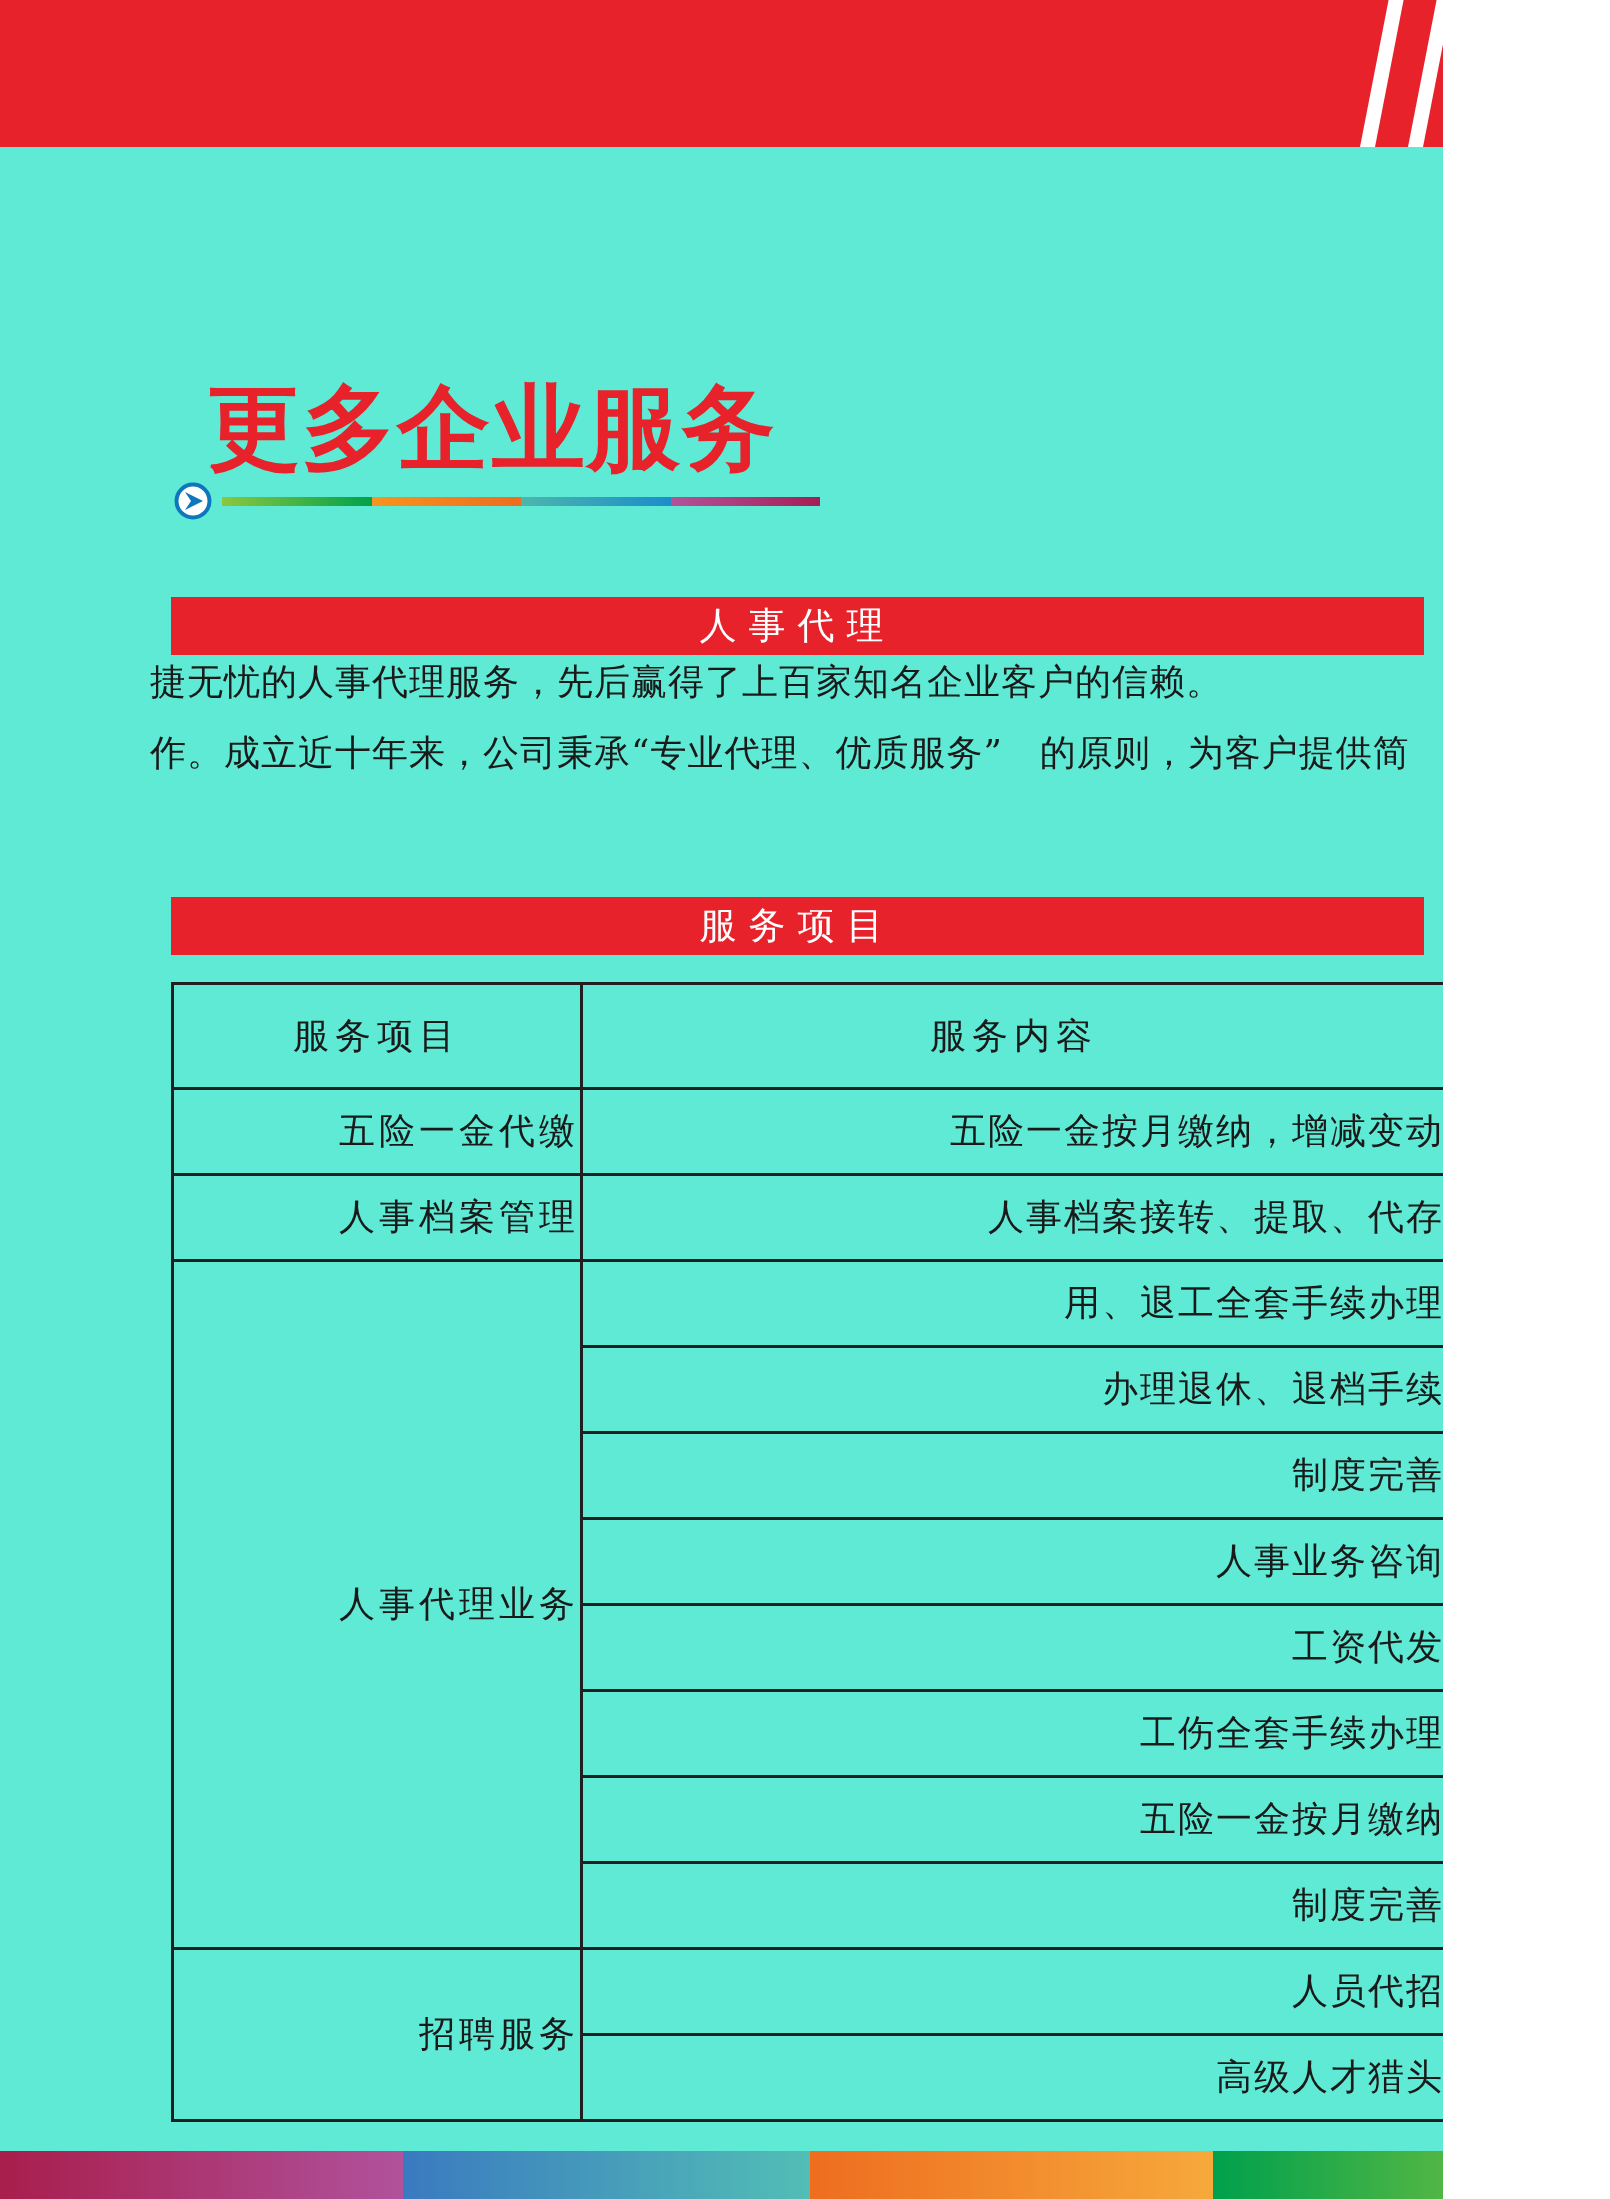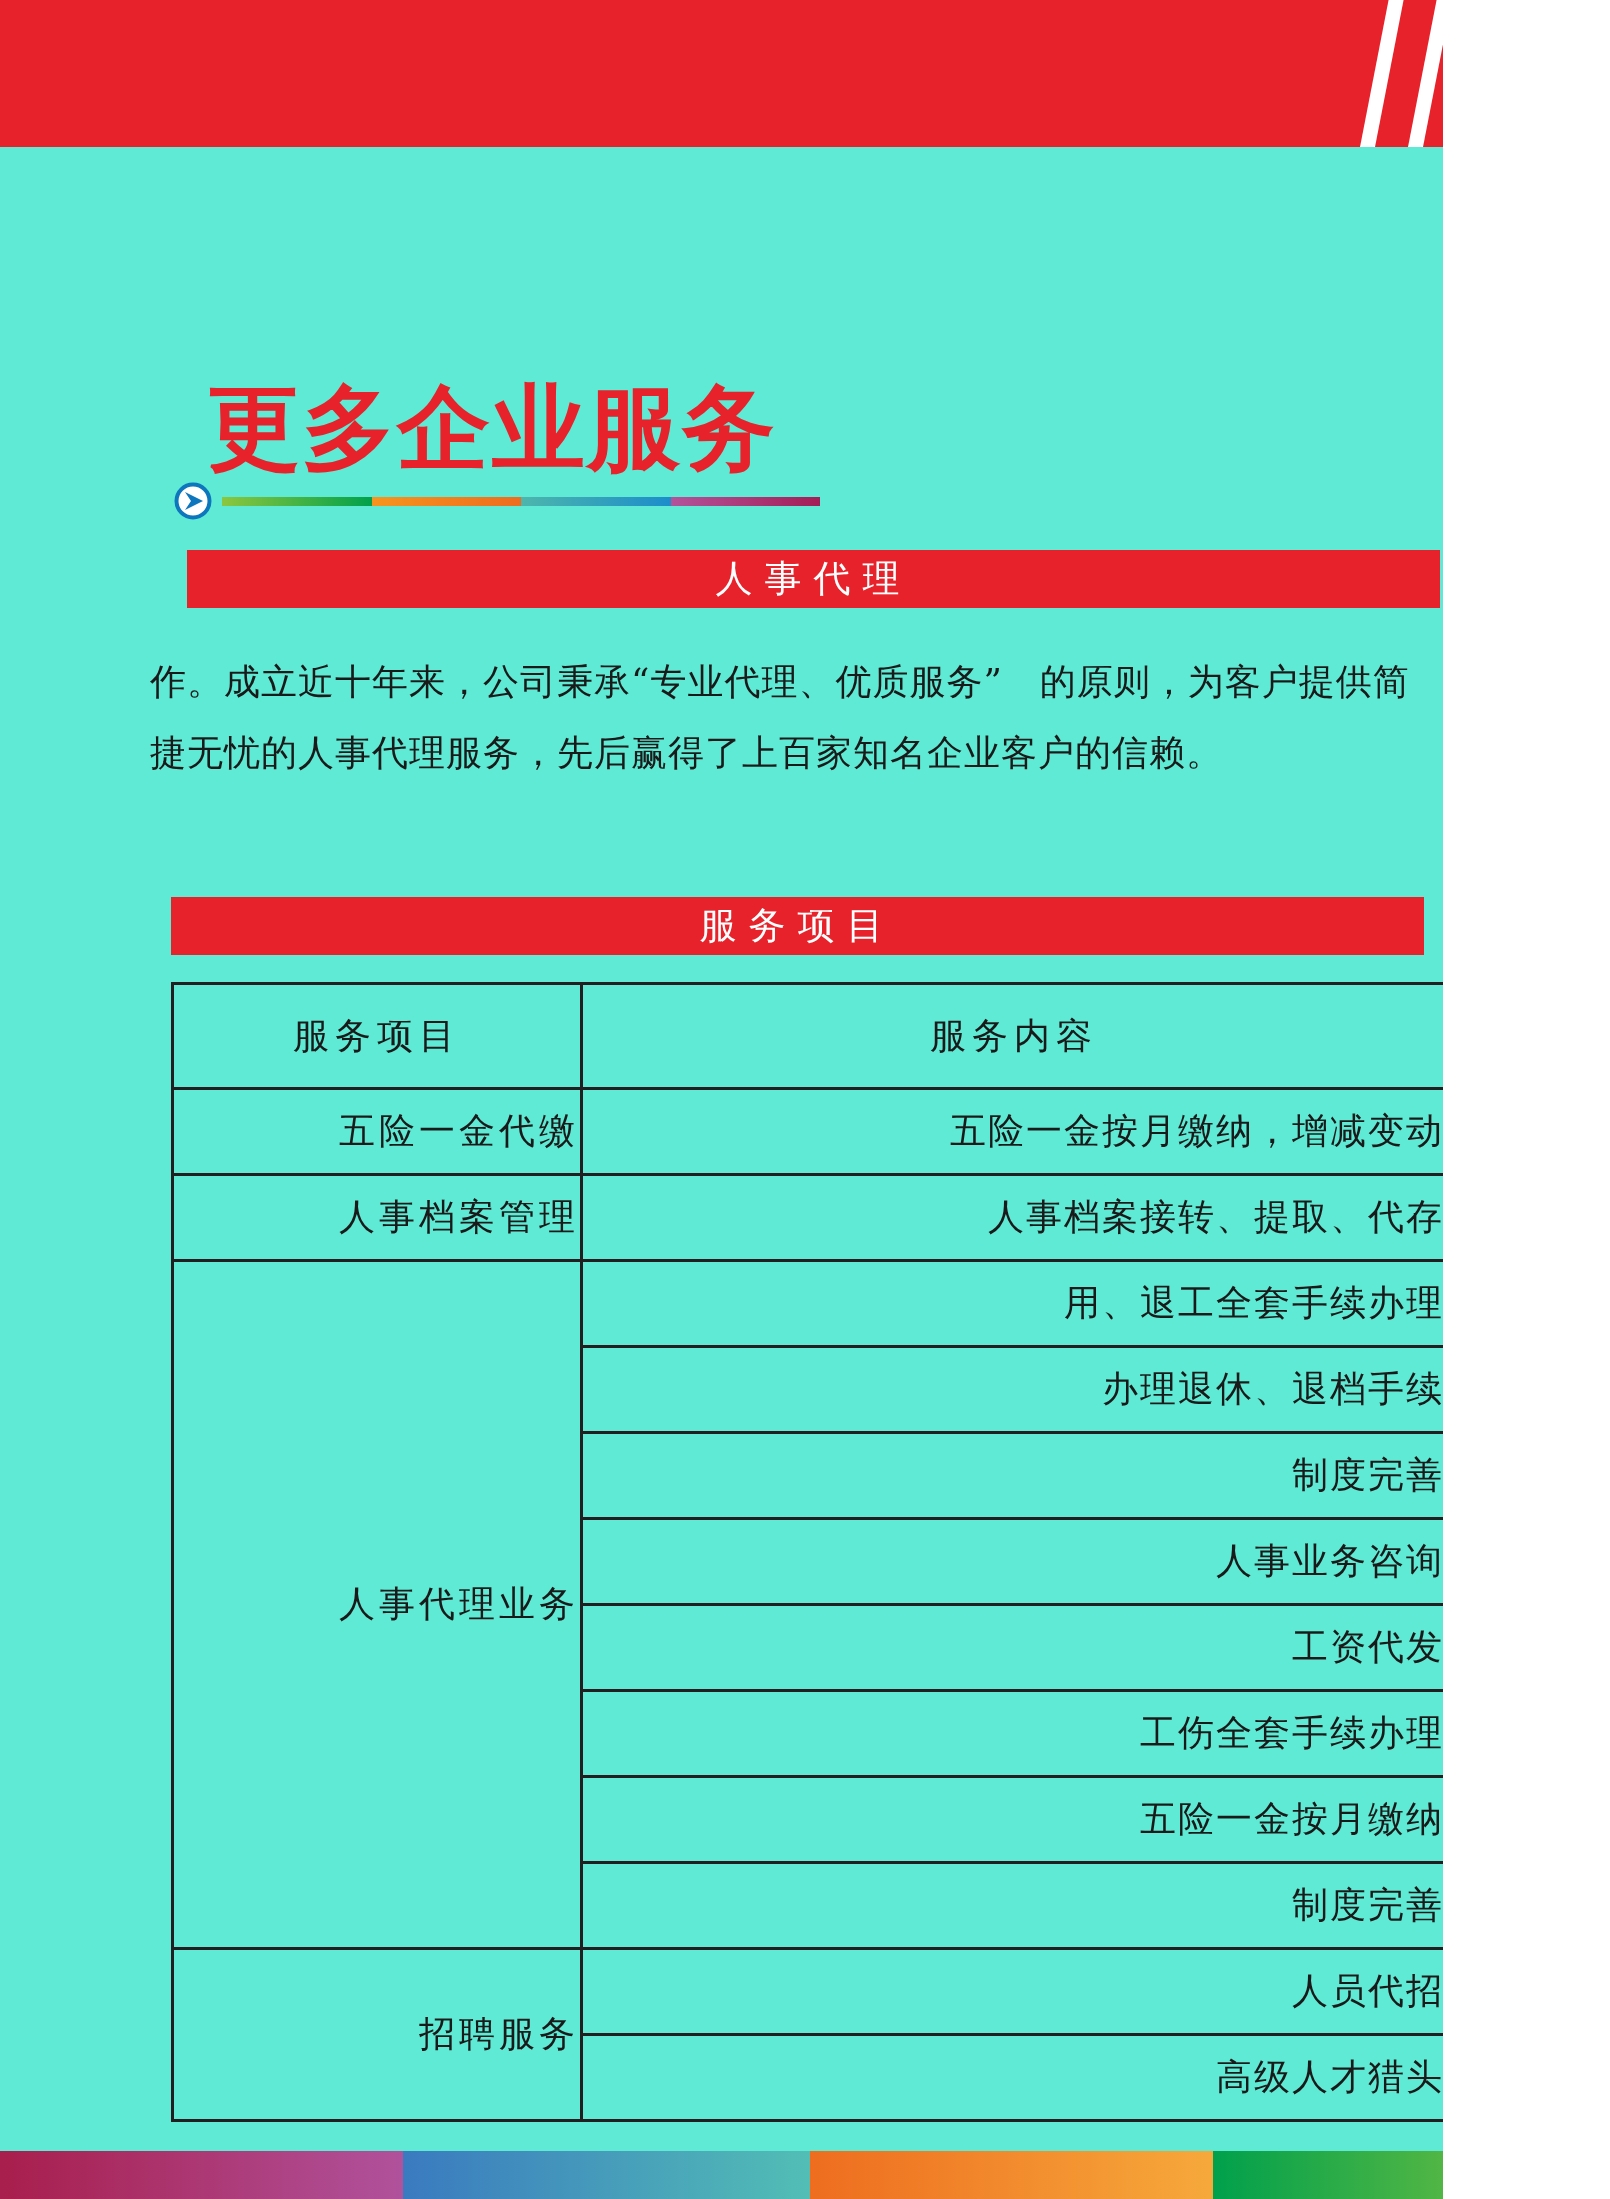"人事代理" .banner.b1 { margin-left: 16px -> none; top: 550px -> 597px }
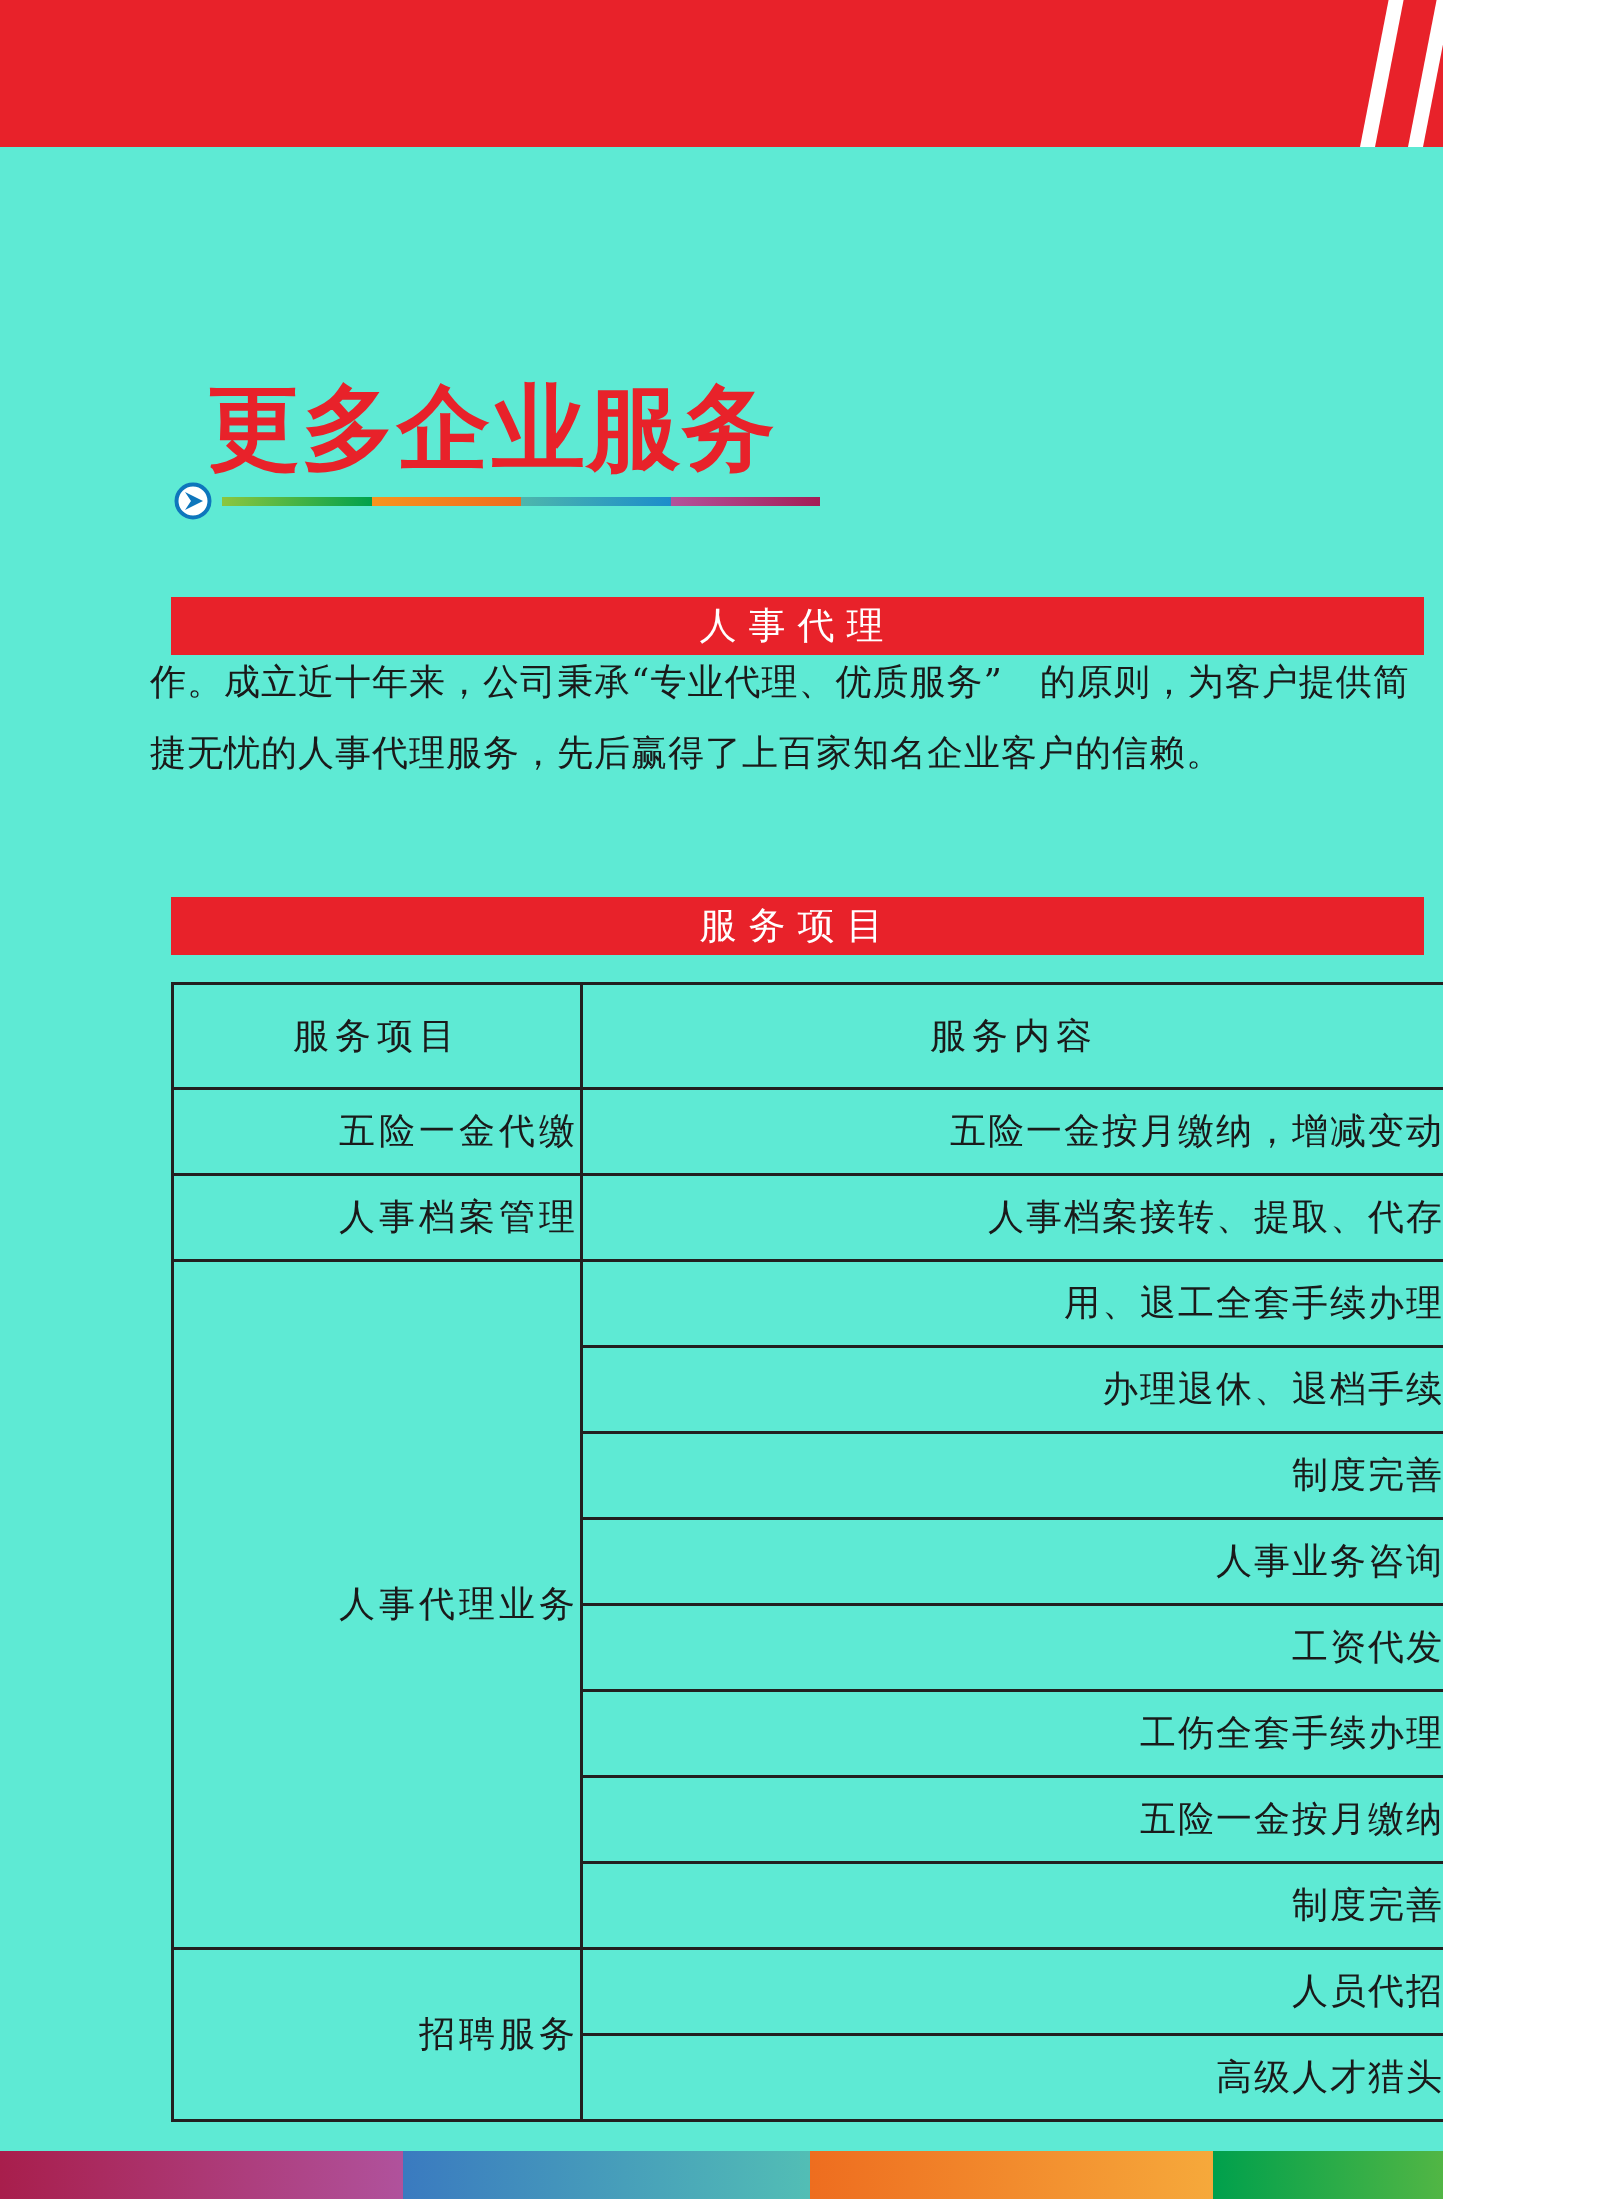"作。成立近十年来，公司秉承“专业代理、优质服务” 的原则，为客户提供简" div.pline { order: before "捷无忧的人事代理服务，先后赢得了上百家知名企业客户的信赖。" -> after "捷无忧的人事代理服务，先后赢得了上百家知名企业客户的信赖。" }
